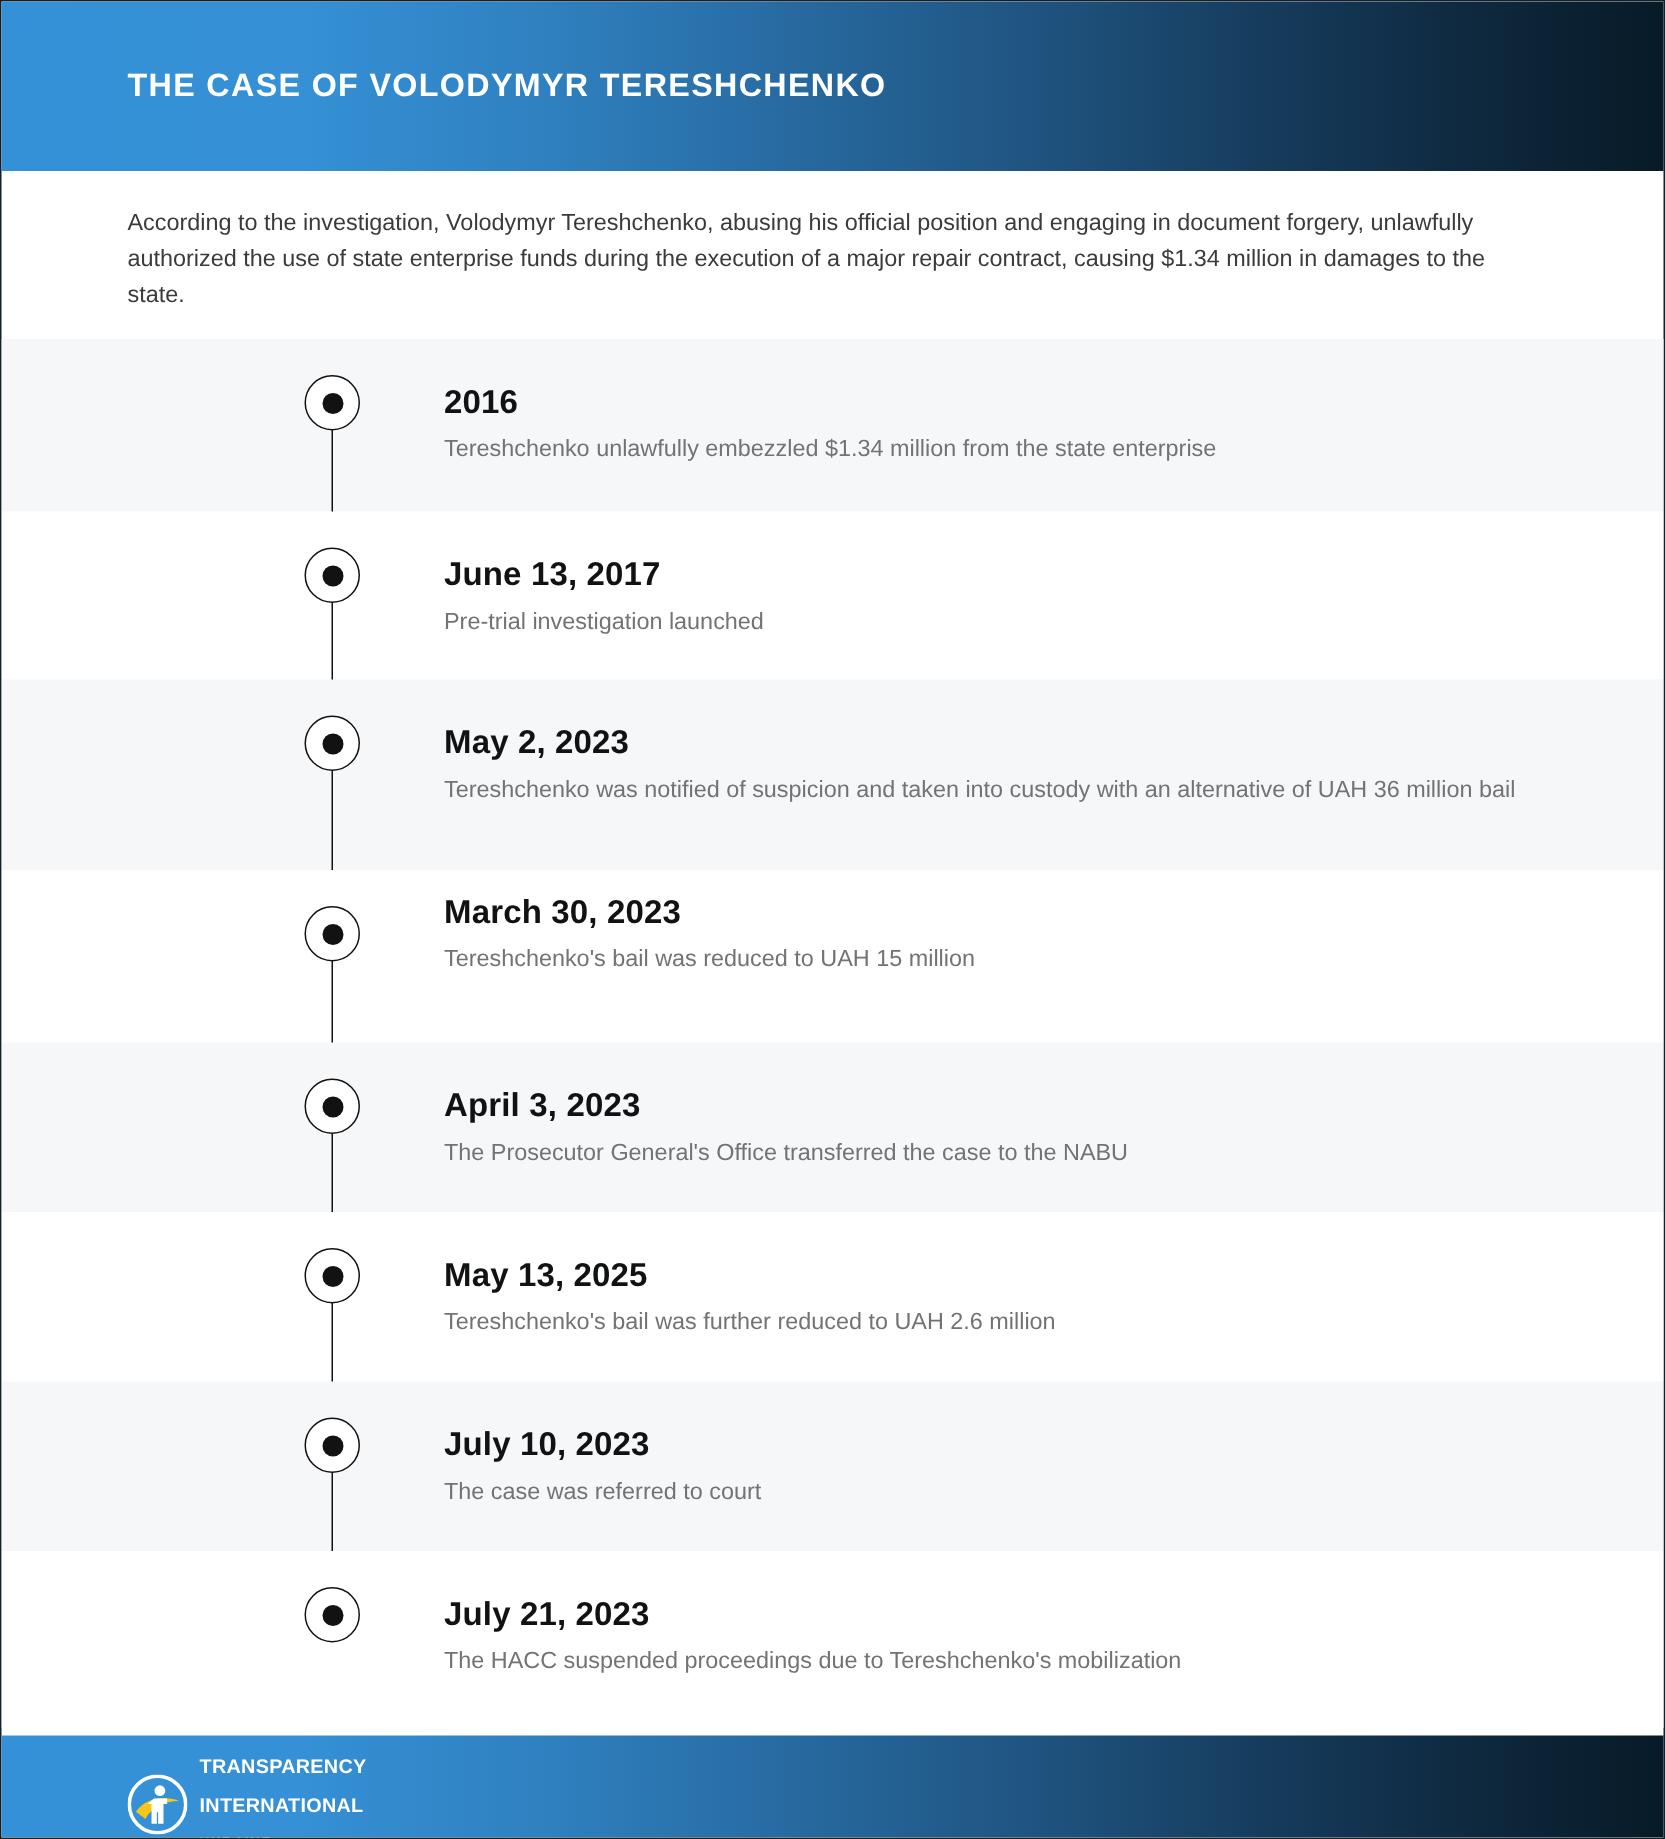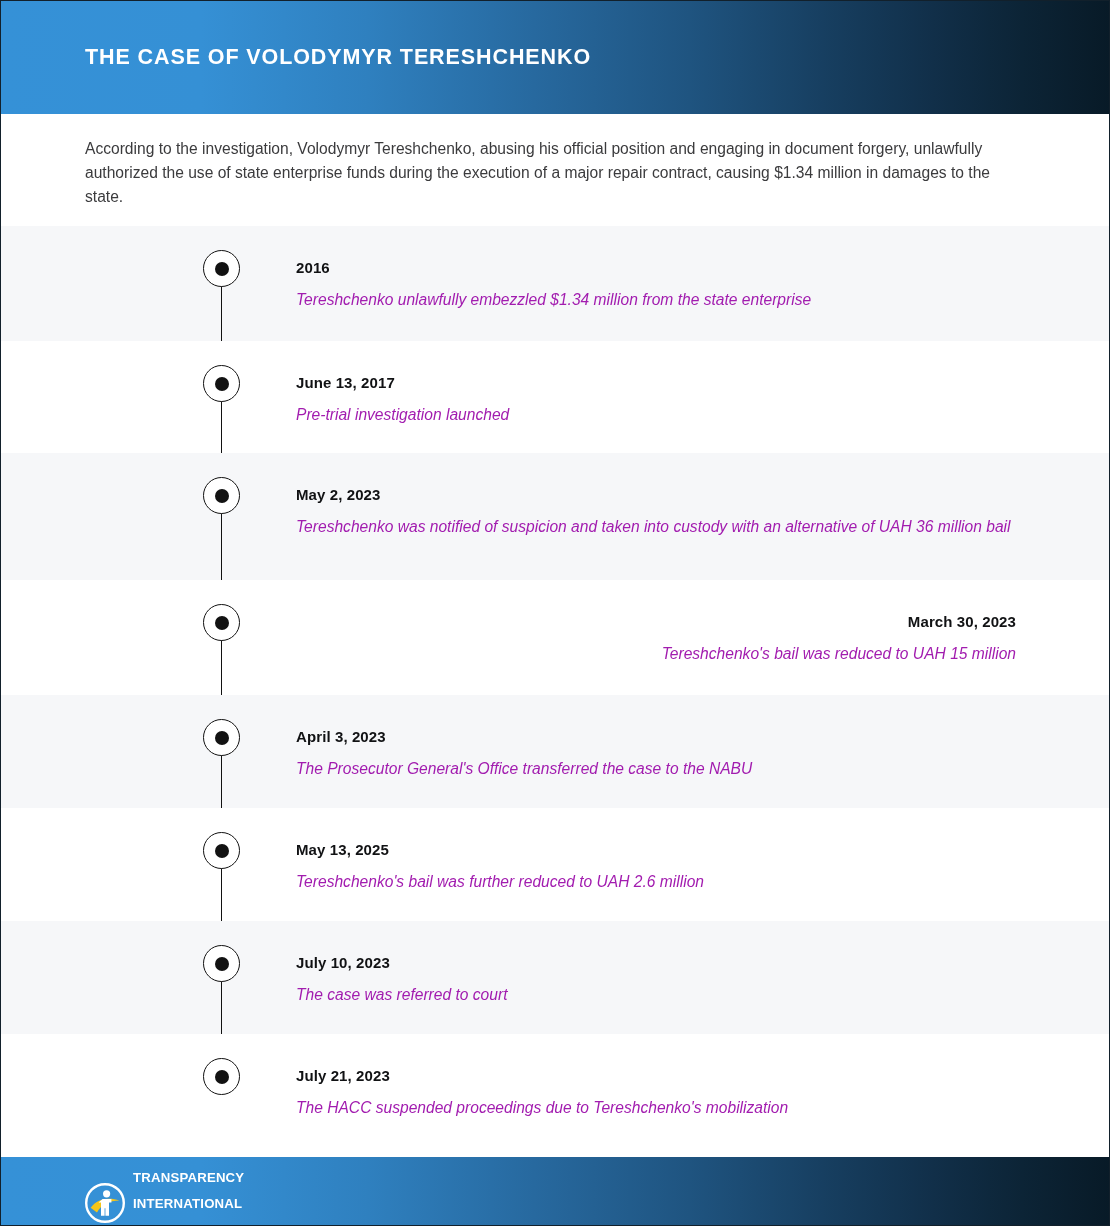"2016" .entry-date { font-size: 15px -> 22px }
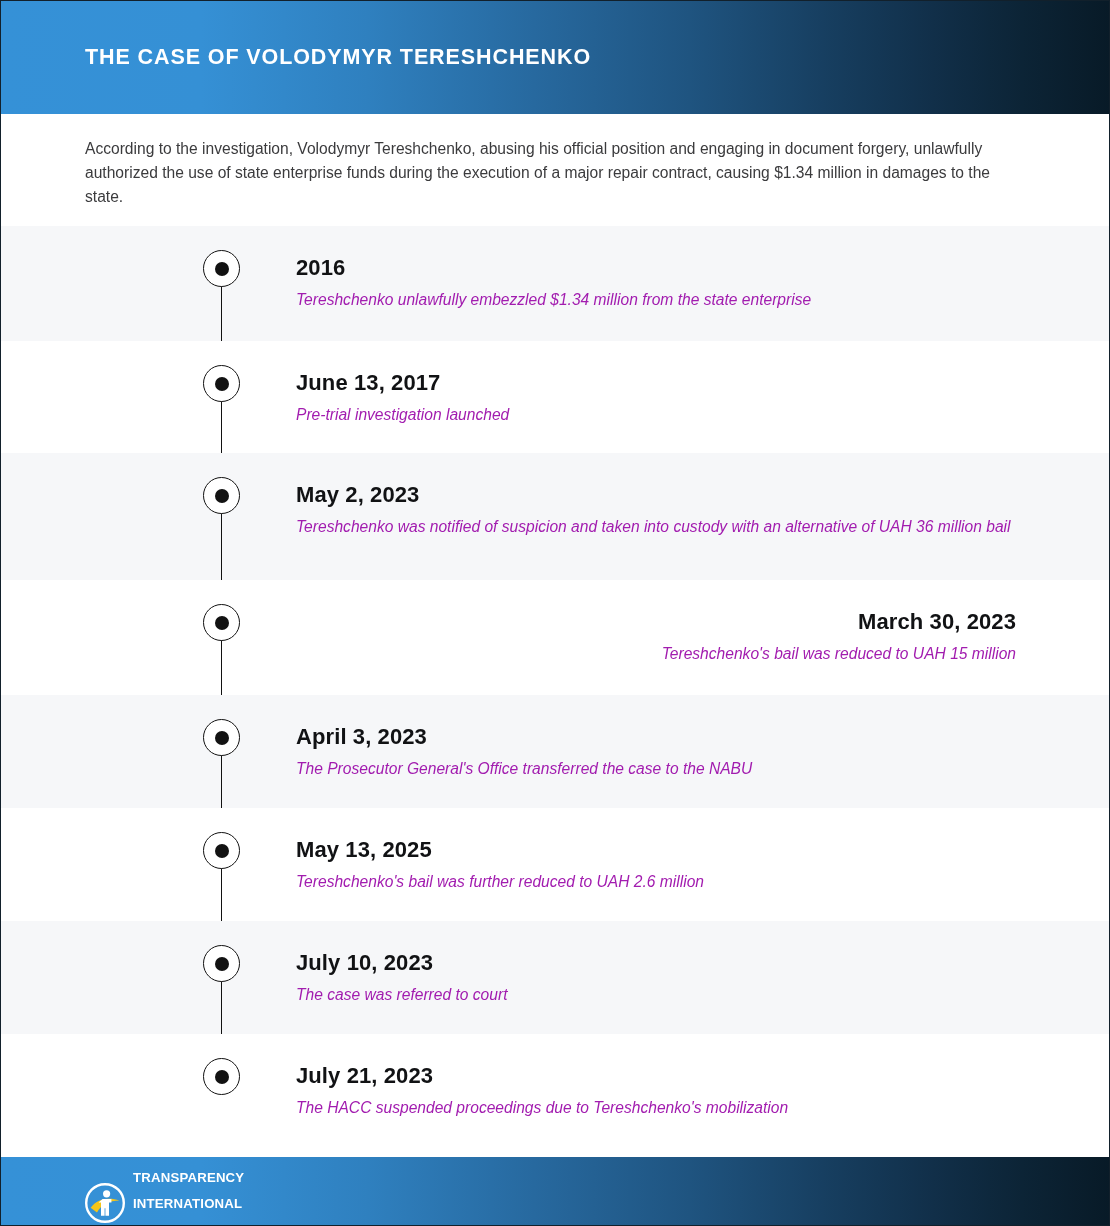"Tereshchenko unlawfully embezzled $1.34" .entry-desc { color: #a21caf -> #737373; font-style: italic -> none }
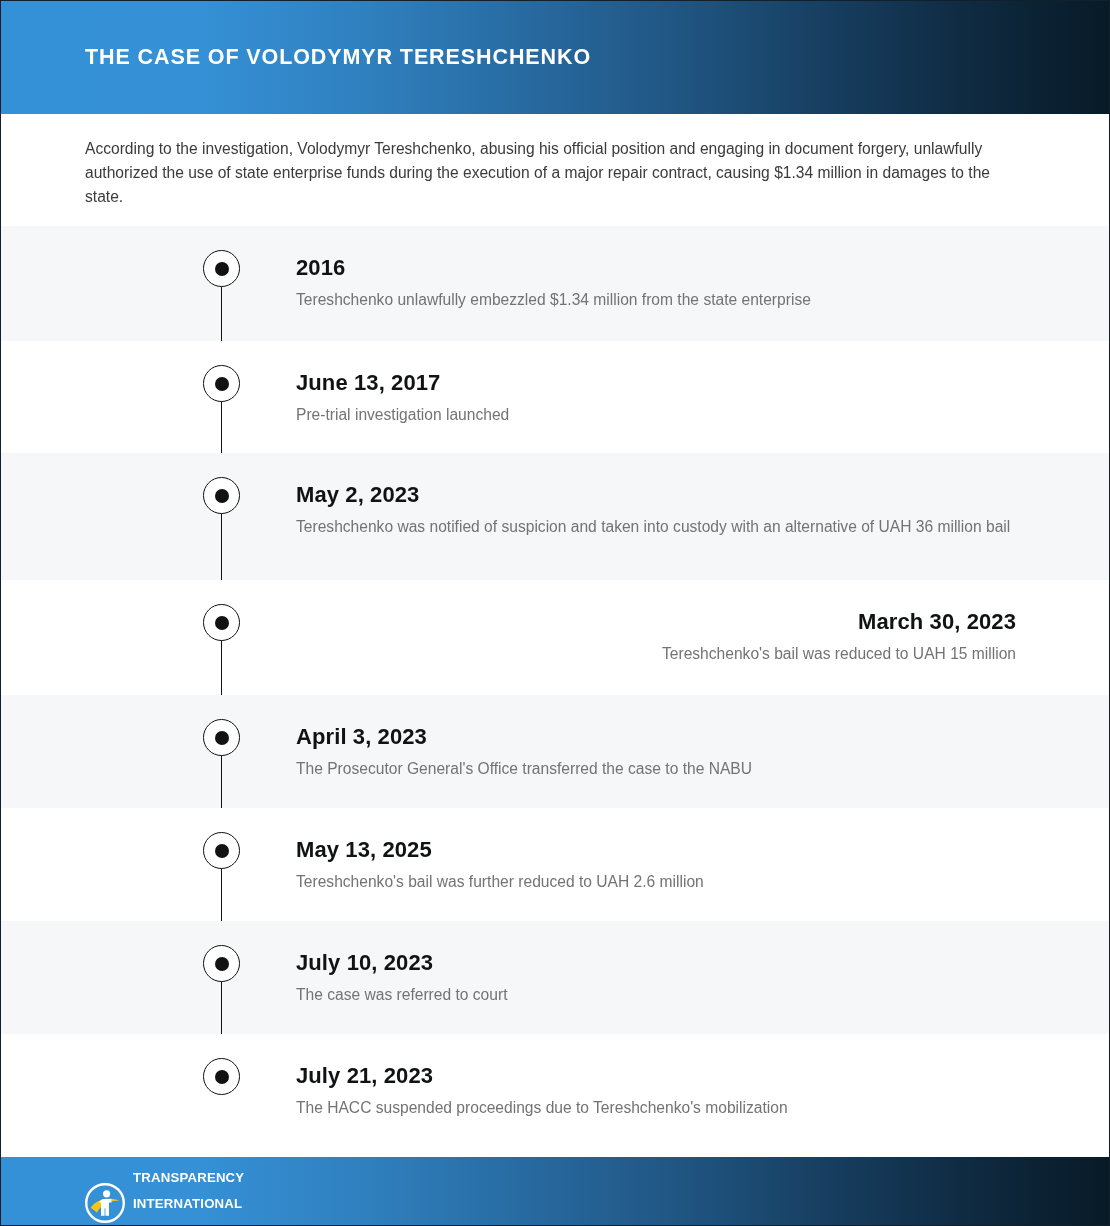"March 30, 2023" div.entry-text { text-align: right -> none; top: 30px -> 16px }
